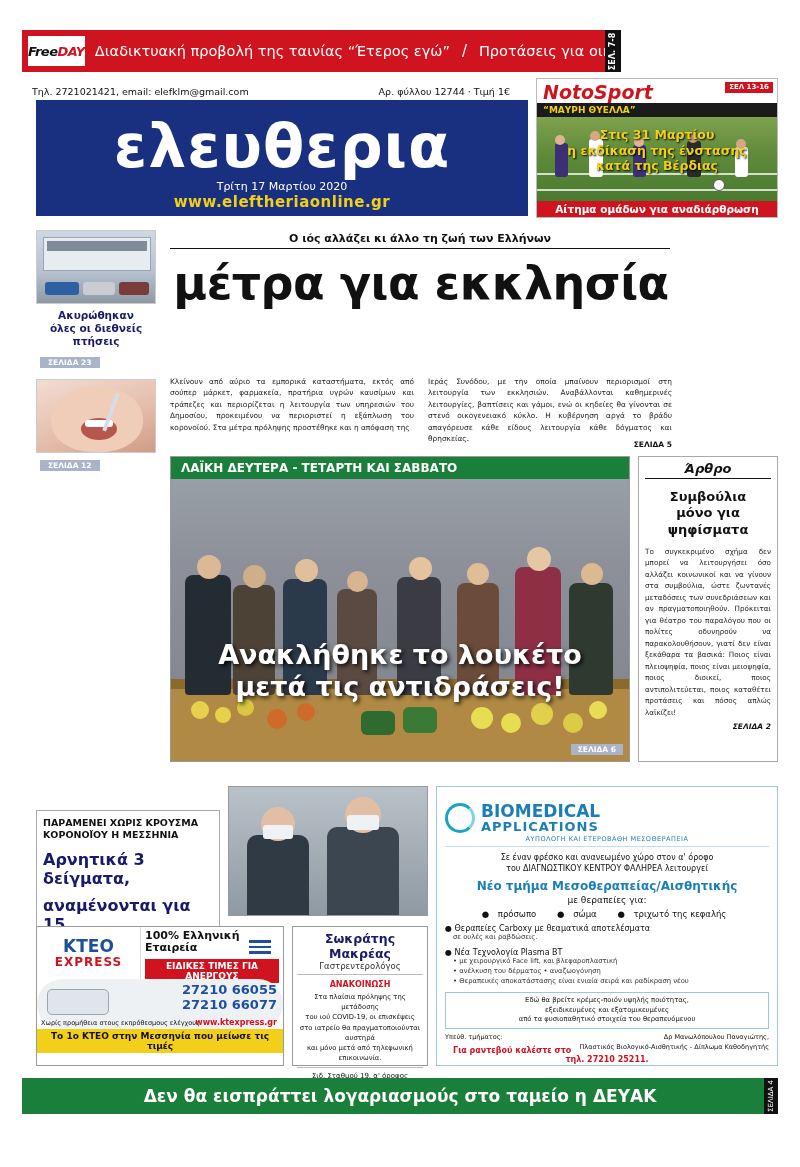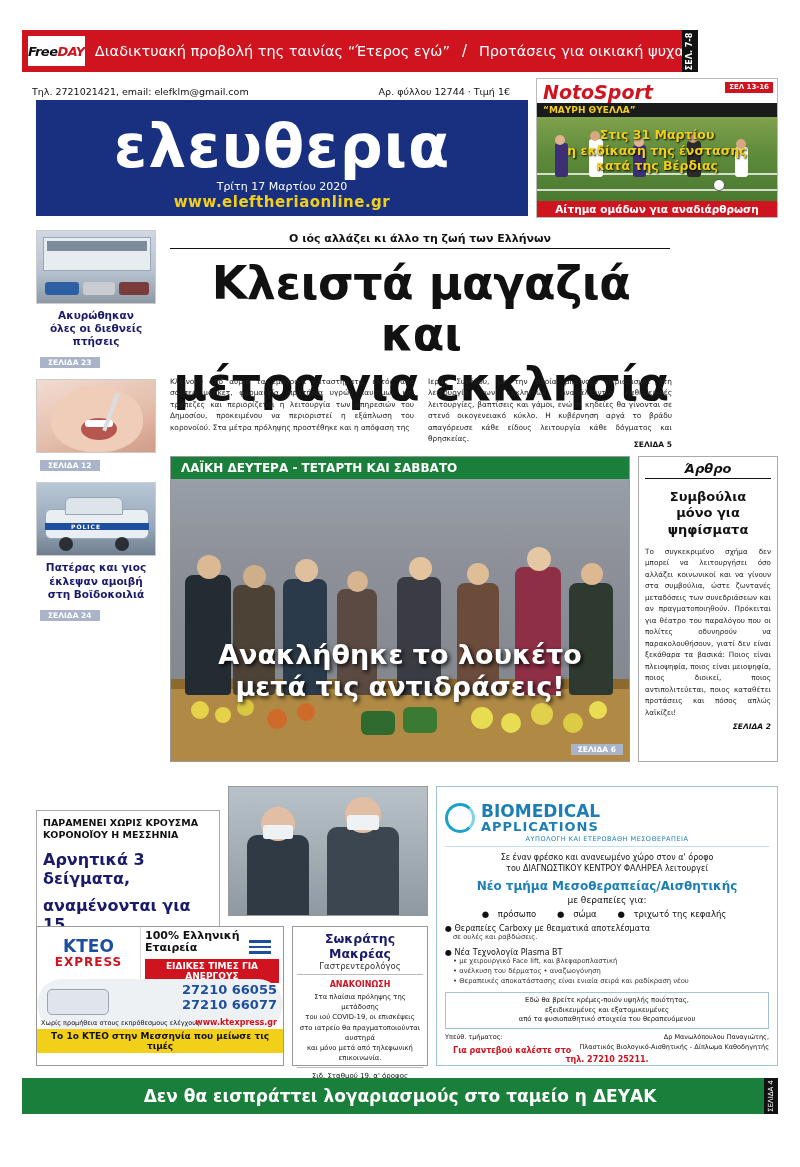"Free" .topbar { width: 676px -> 599px }
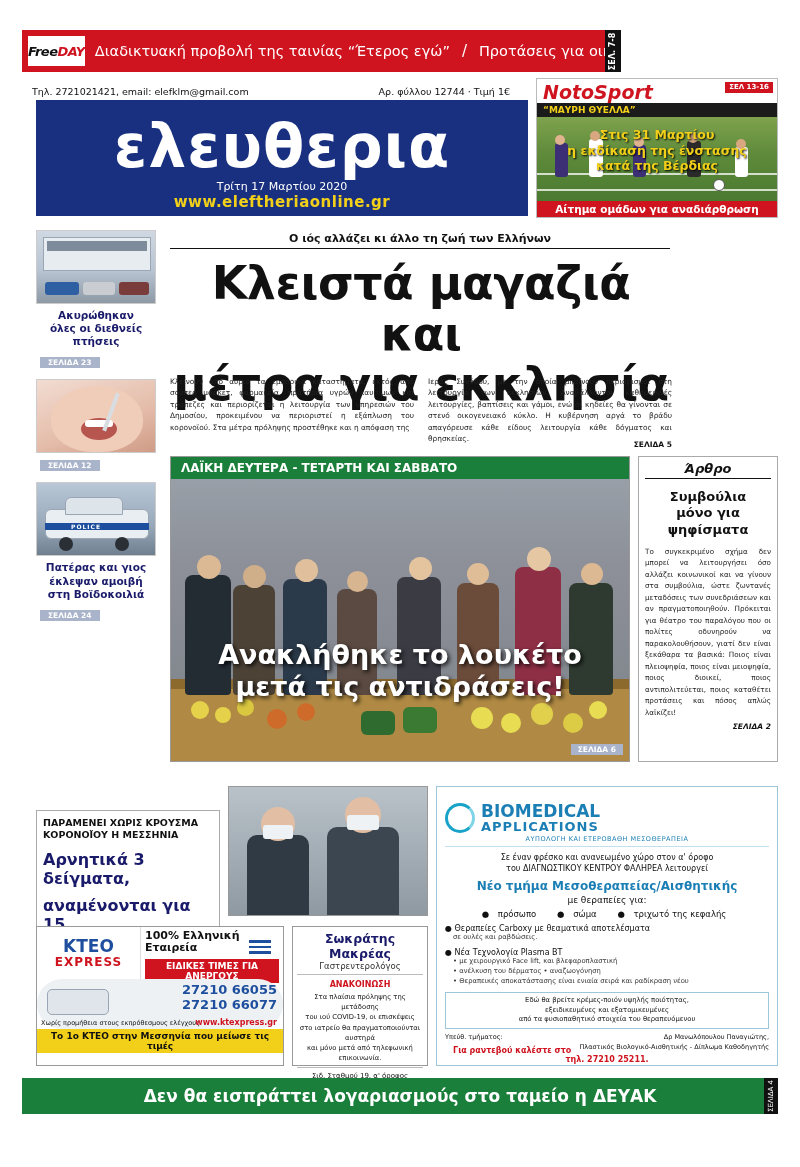"Κλειστά μαγαζιά και" div { html: <div>Κλειστά μαγαζιά και</div> -> none }
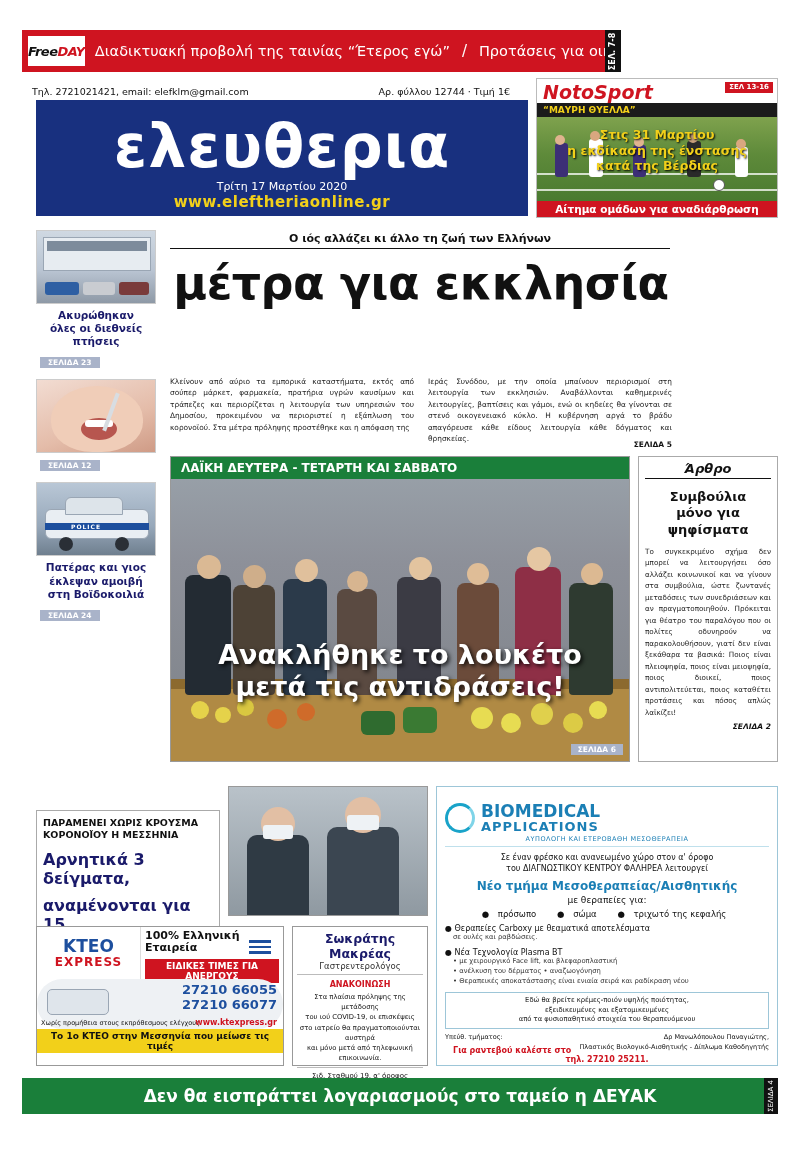"Πατέρας και γιος" div.side-item { html: <div> <div> <div></div> <div></div> <div></div> <div>POLICE</div> <div></div> <div></div> </div> <div>Πατέρας και γιος έκλεψαν αμοιβή στη Βοϊδοκοιλιά</div> <div><span>ΣΕΛΙΔΑ 24</span></div> </div> -> none }
